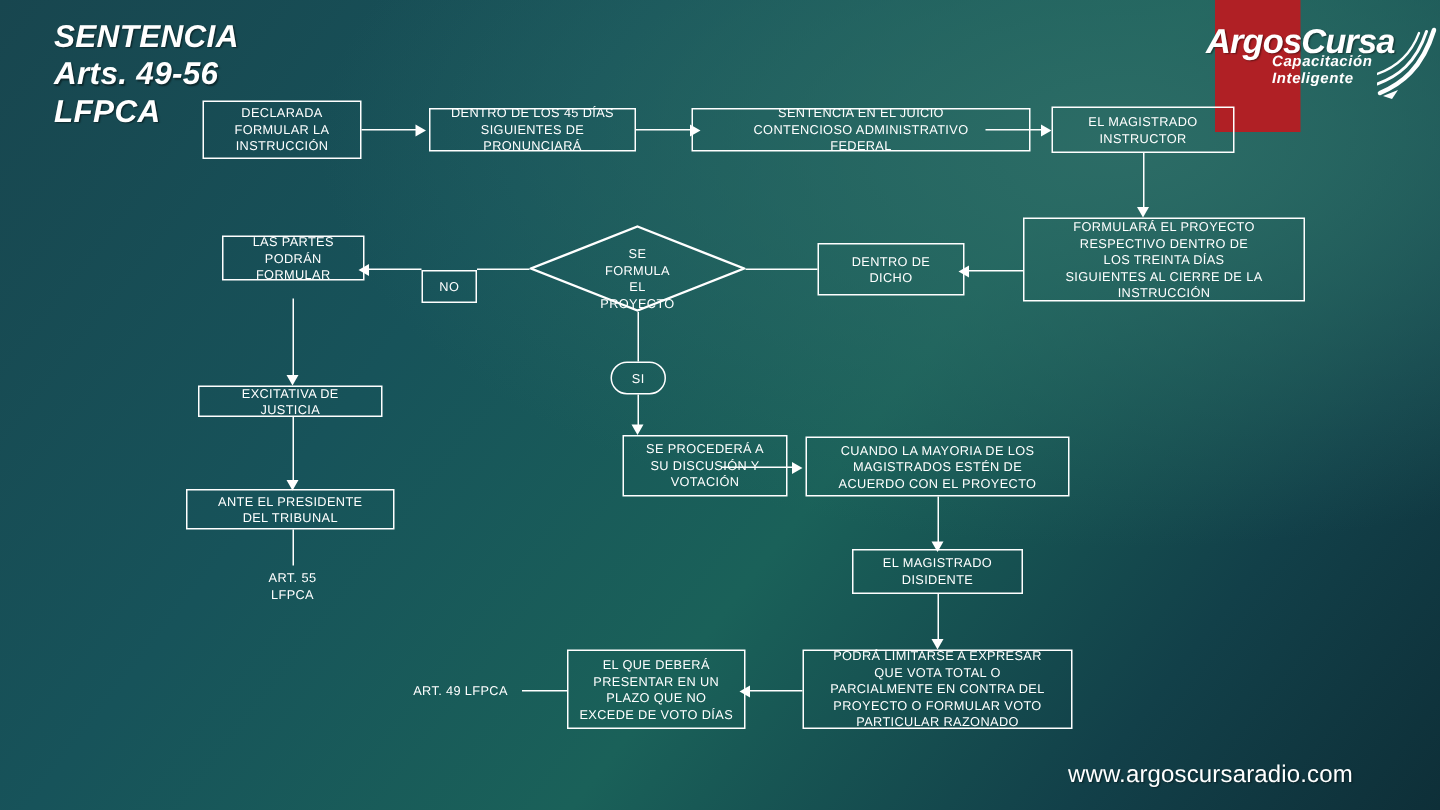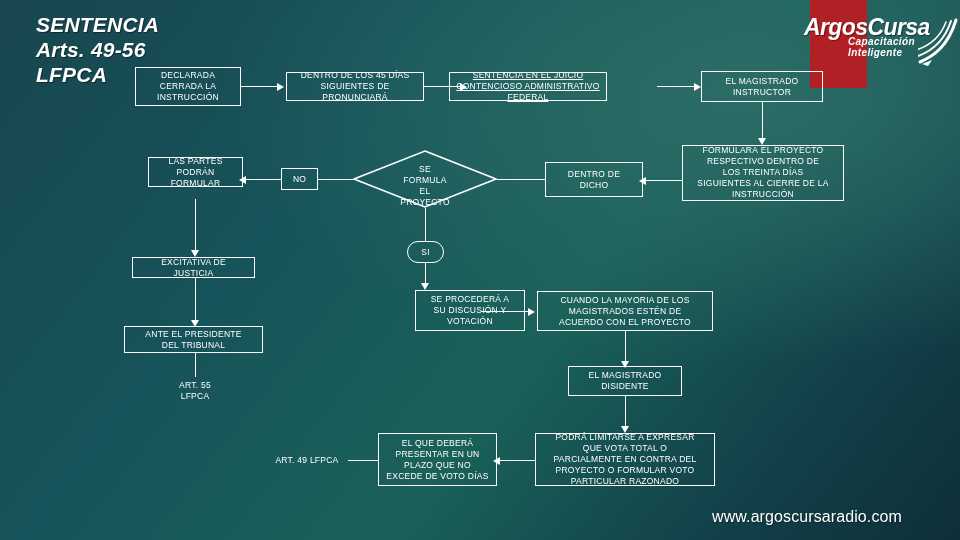"DECLARADA" span { text: CERRADA -> FORMULAR }
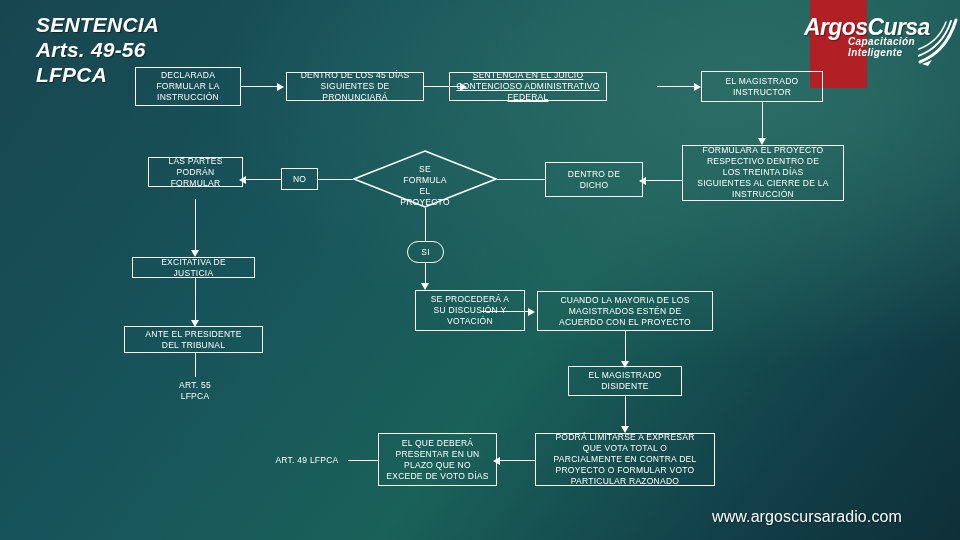"SENTENCIA EN EL JUICIO" div.node { left: 449px -> 461px; text-decoration: underline -> none; width: 158px -> 226px }
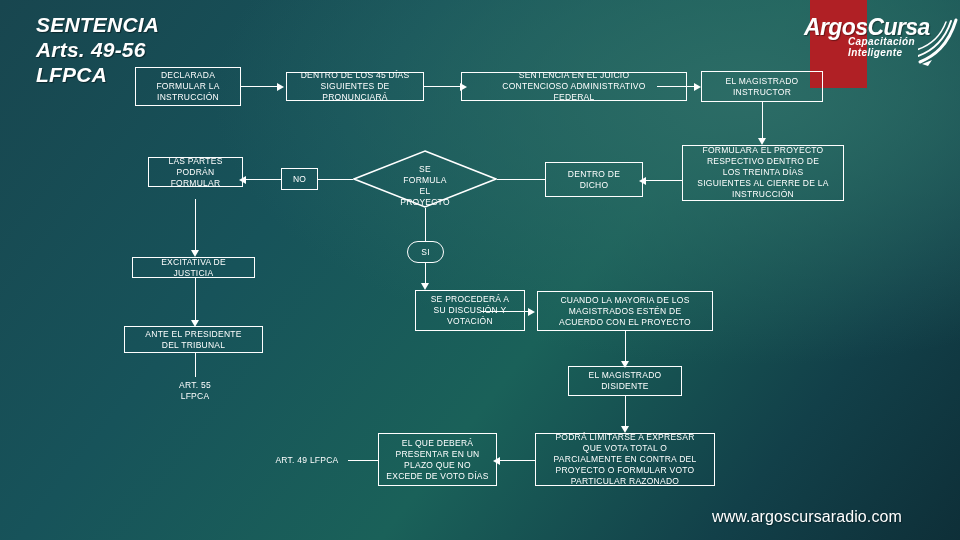"FORMULARÁ EL PROYECTO" div.node { align-items: flex-end -> none; width: 162px -> 188px }
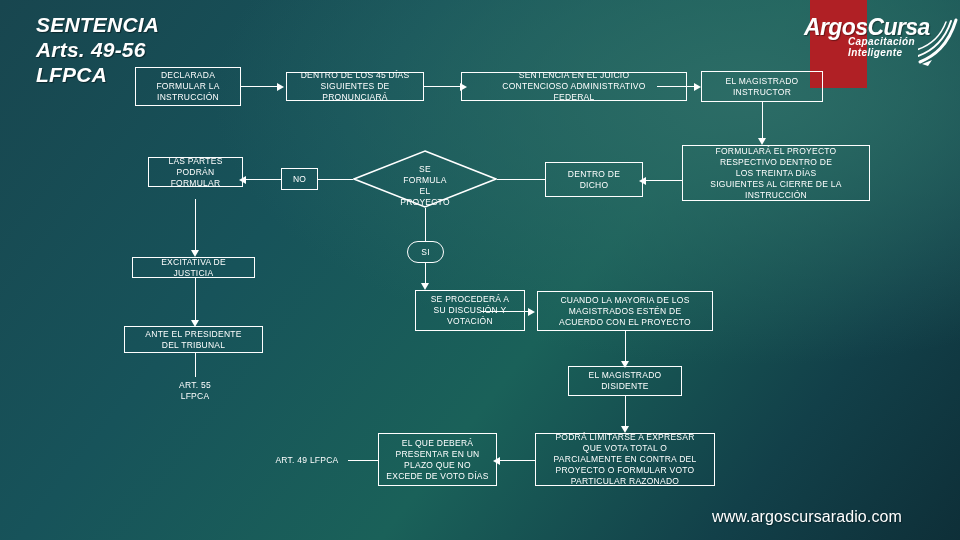"NO" div.node { top: 168px -> 180px }
